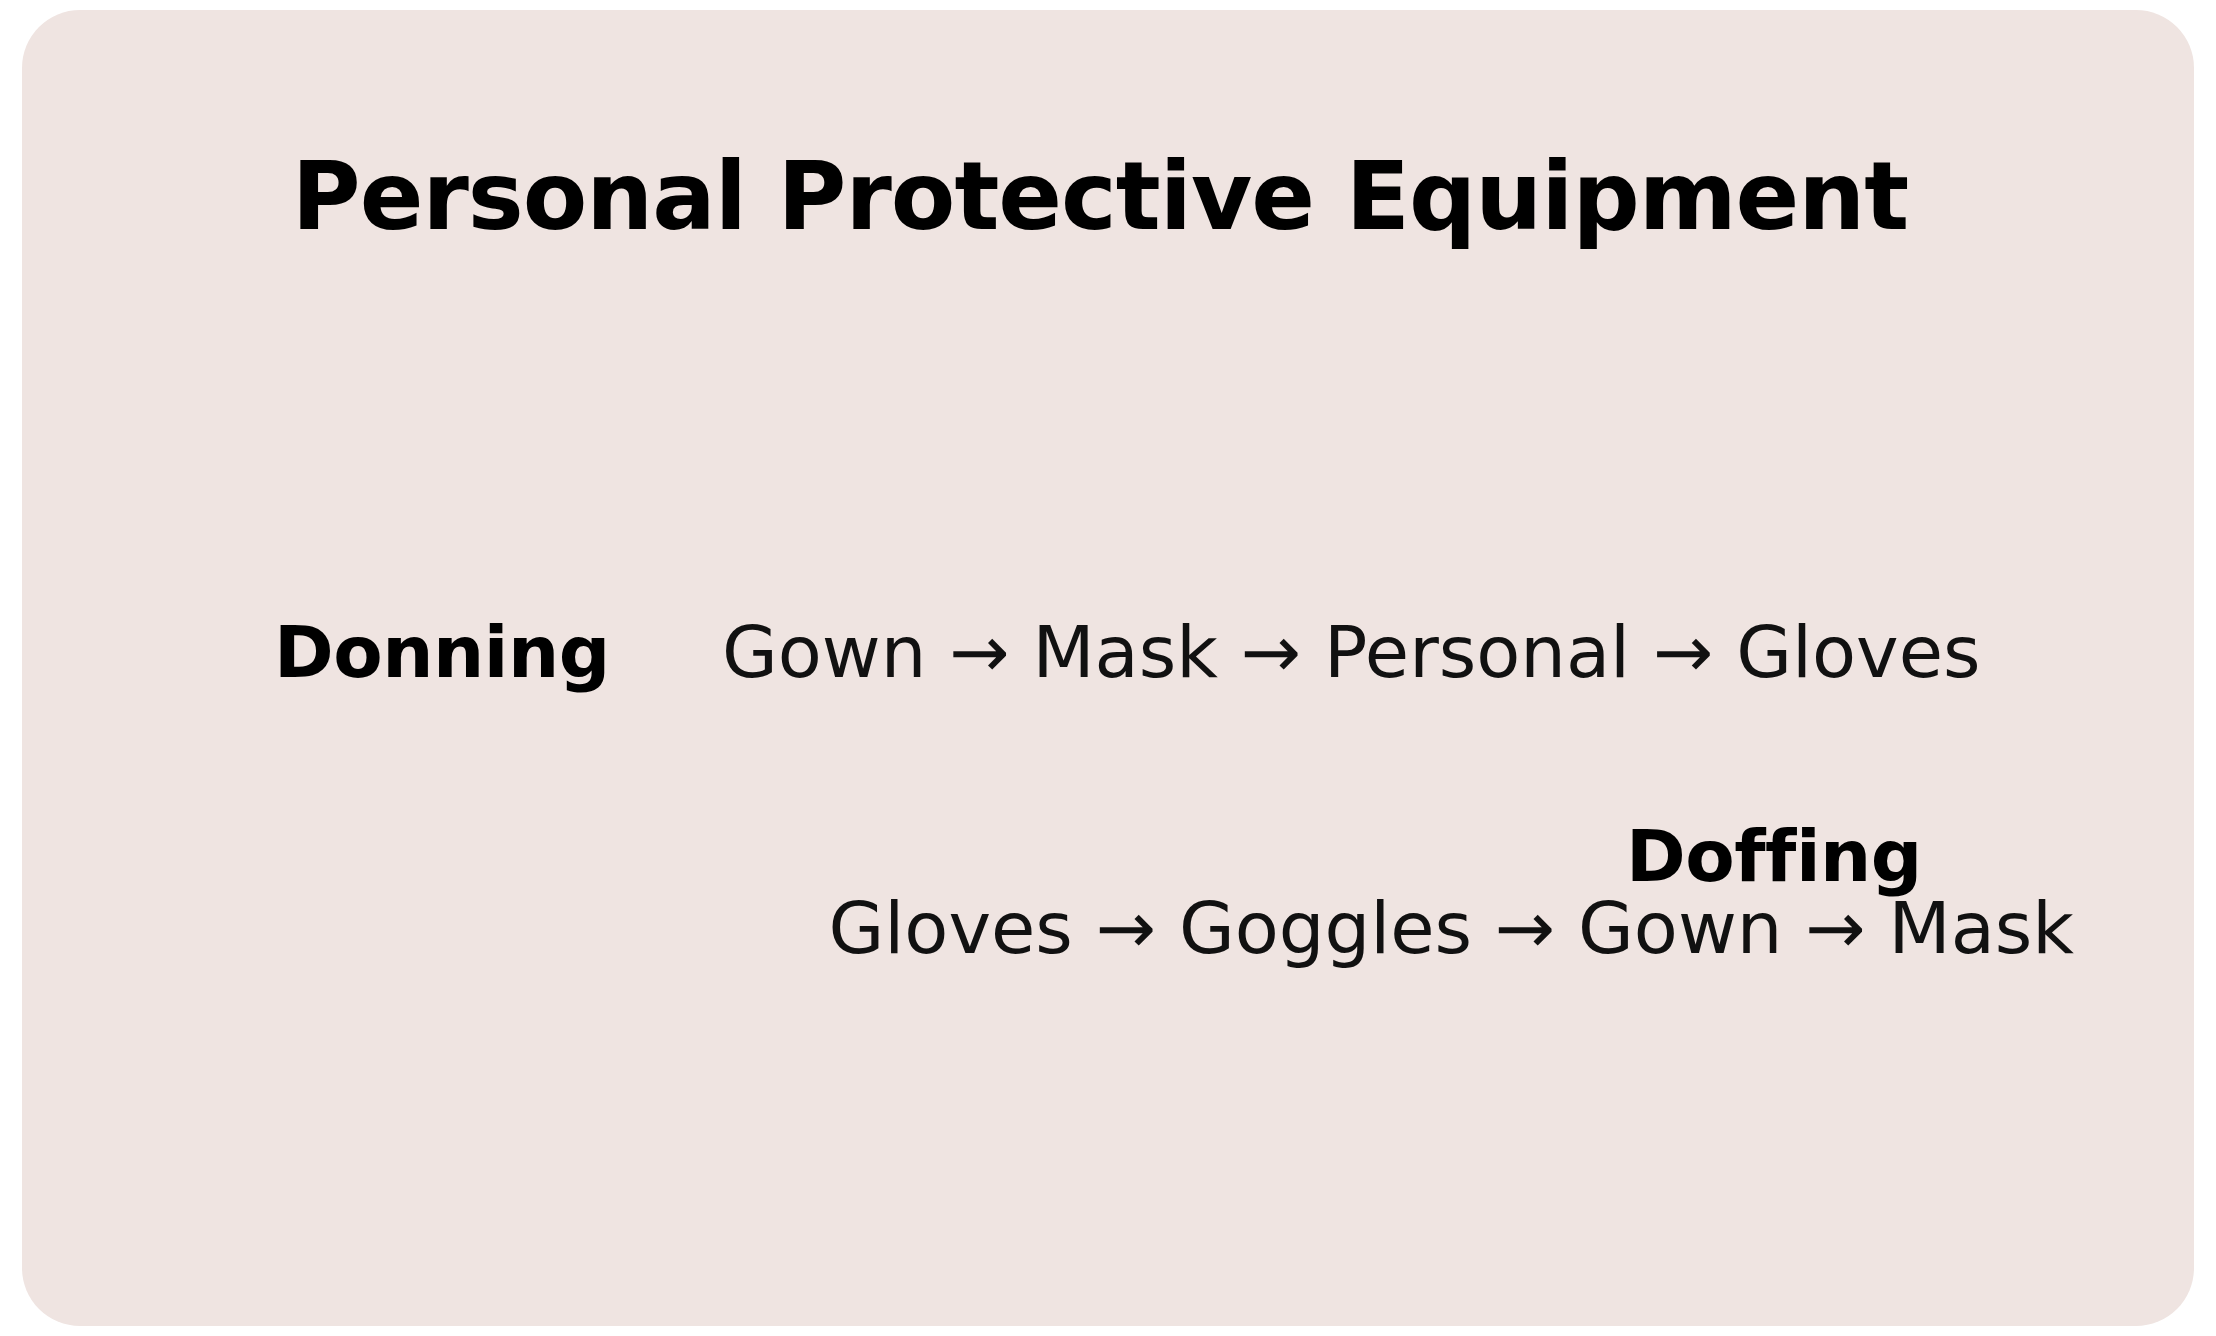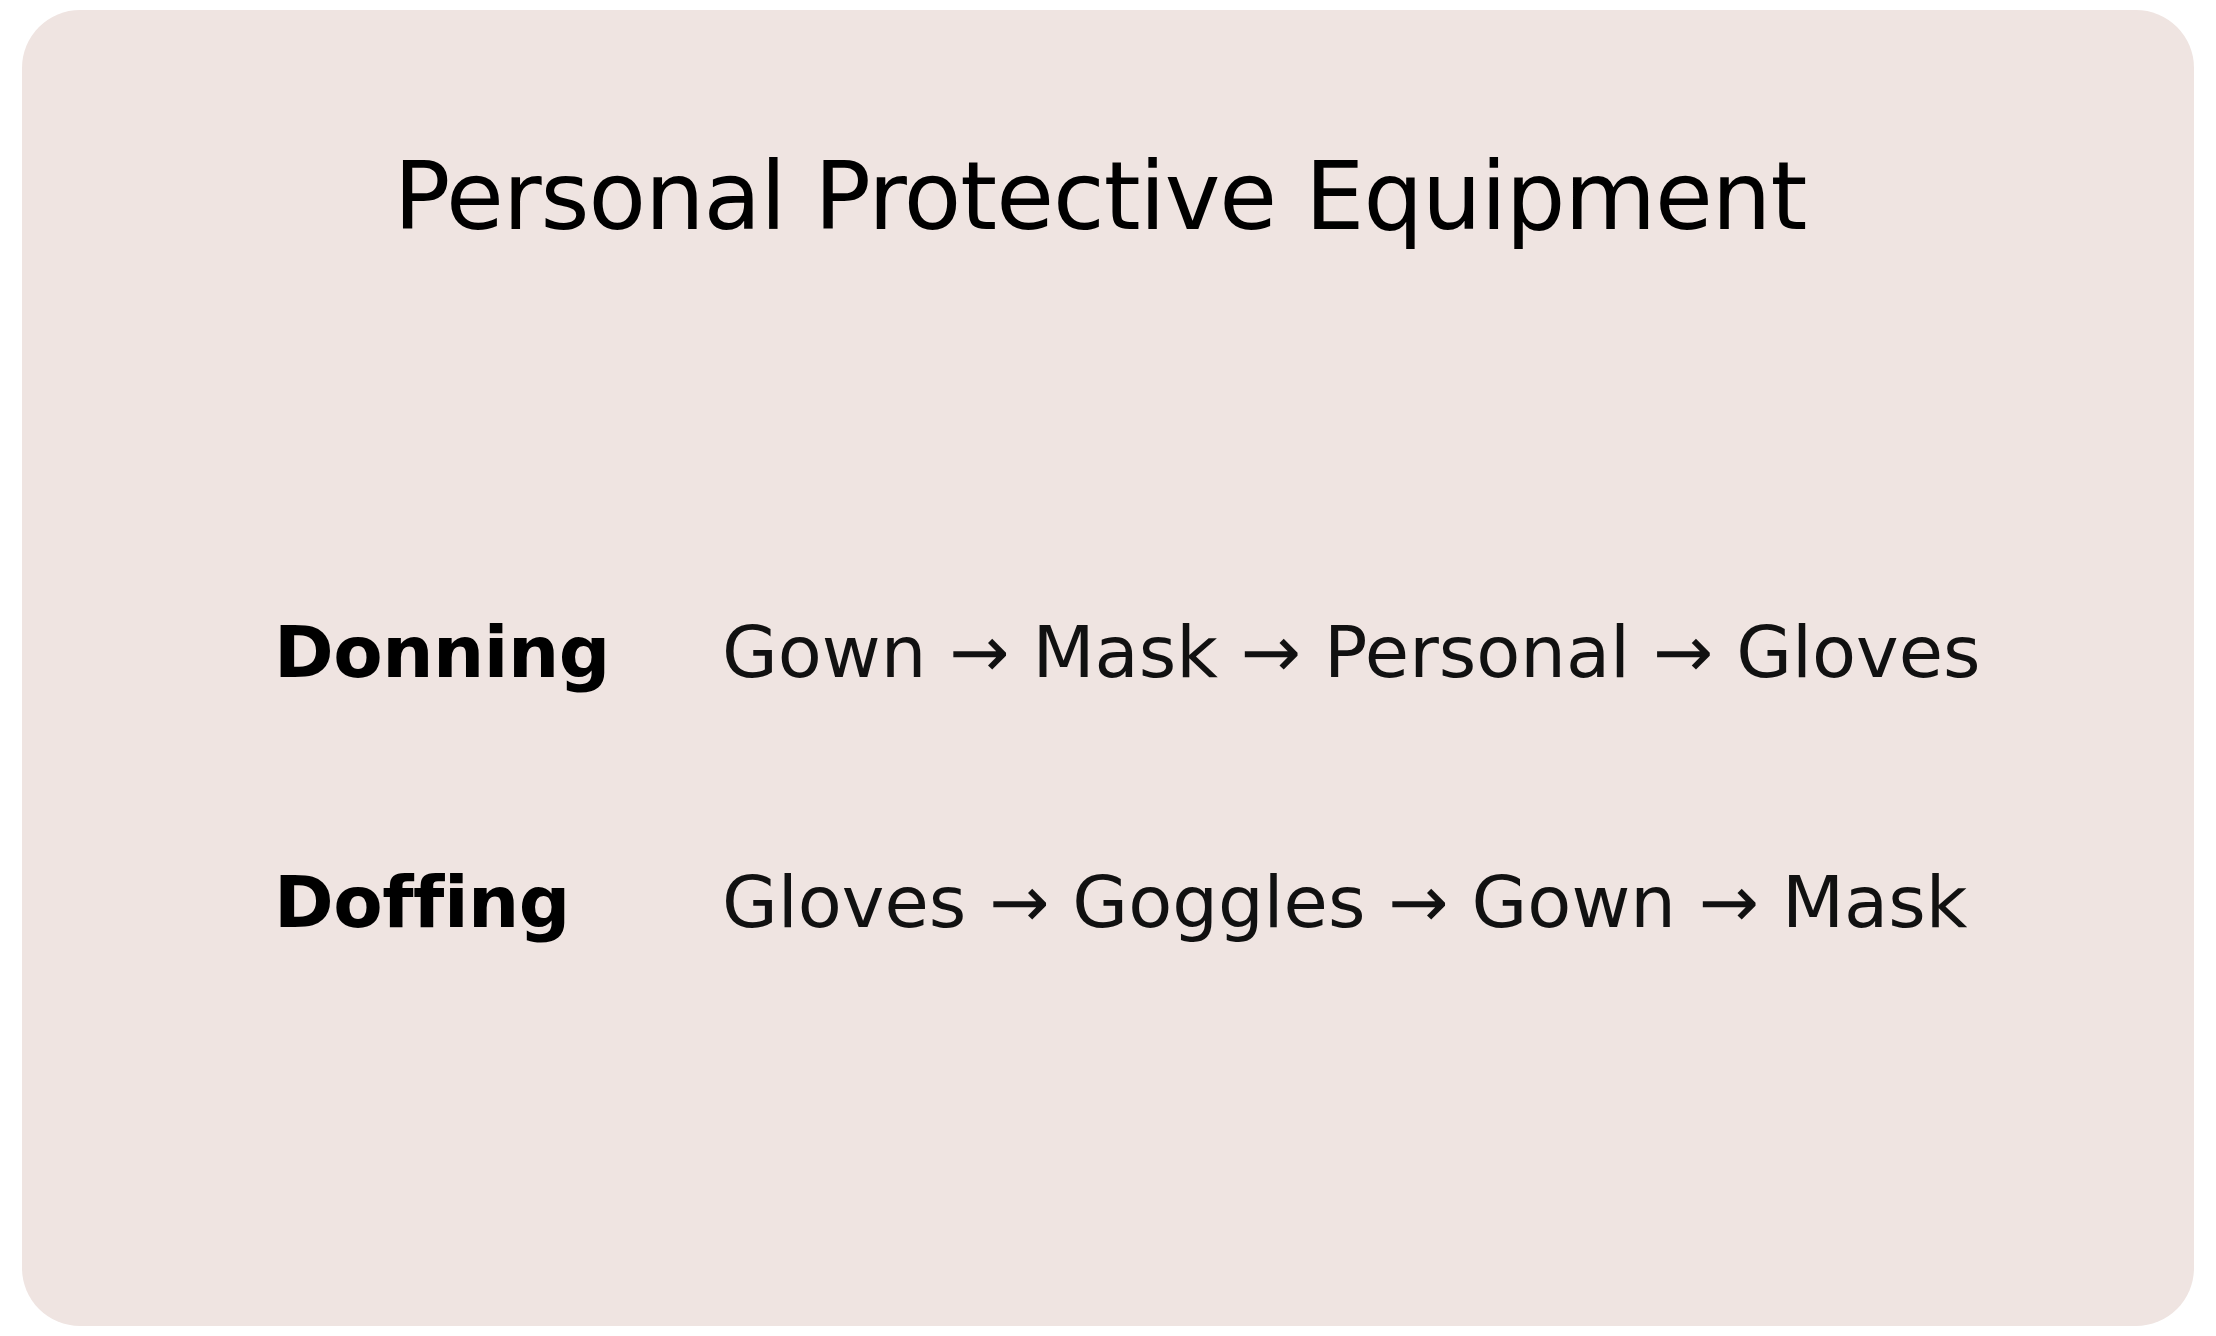"Personal Protective Equipment" .card-title { font-weight: 400 -> 700 }
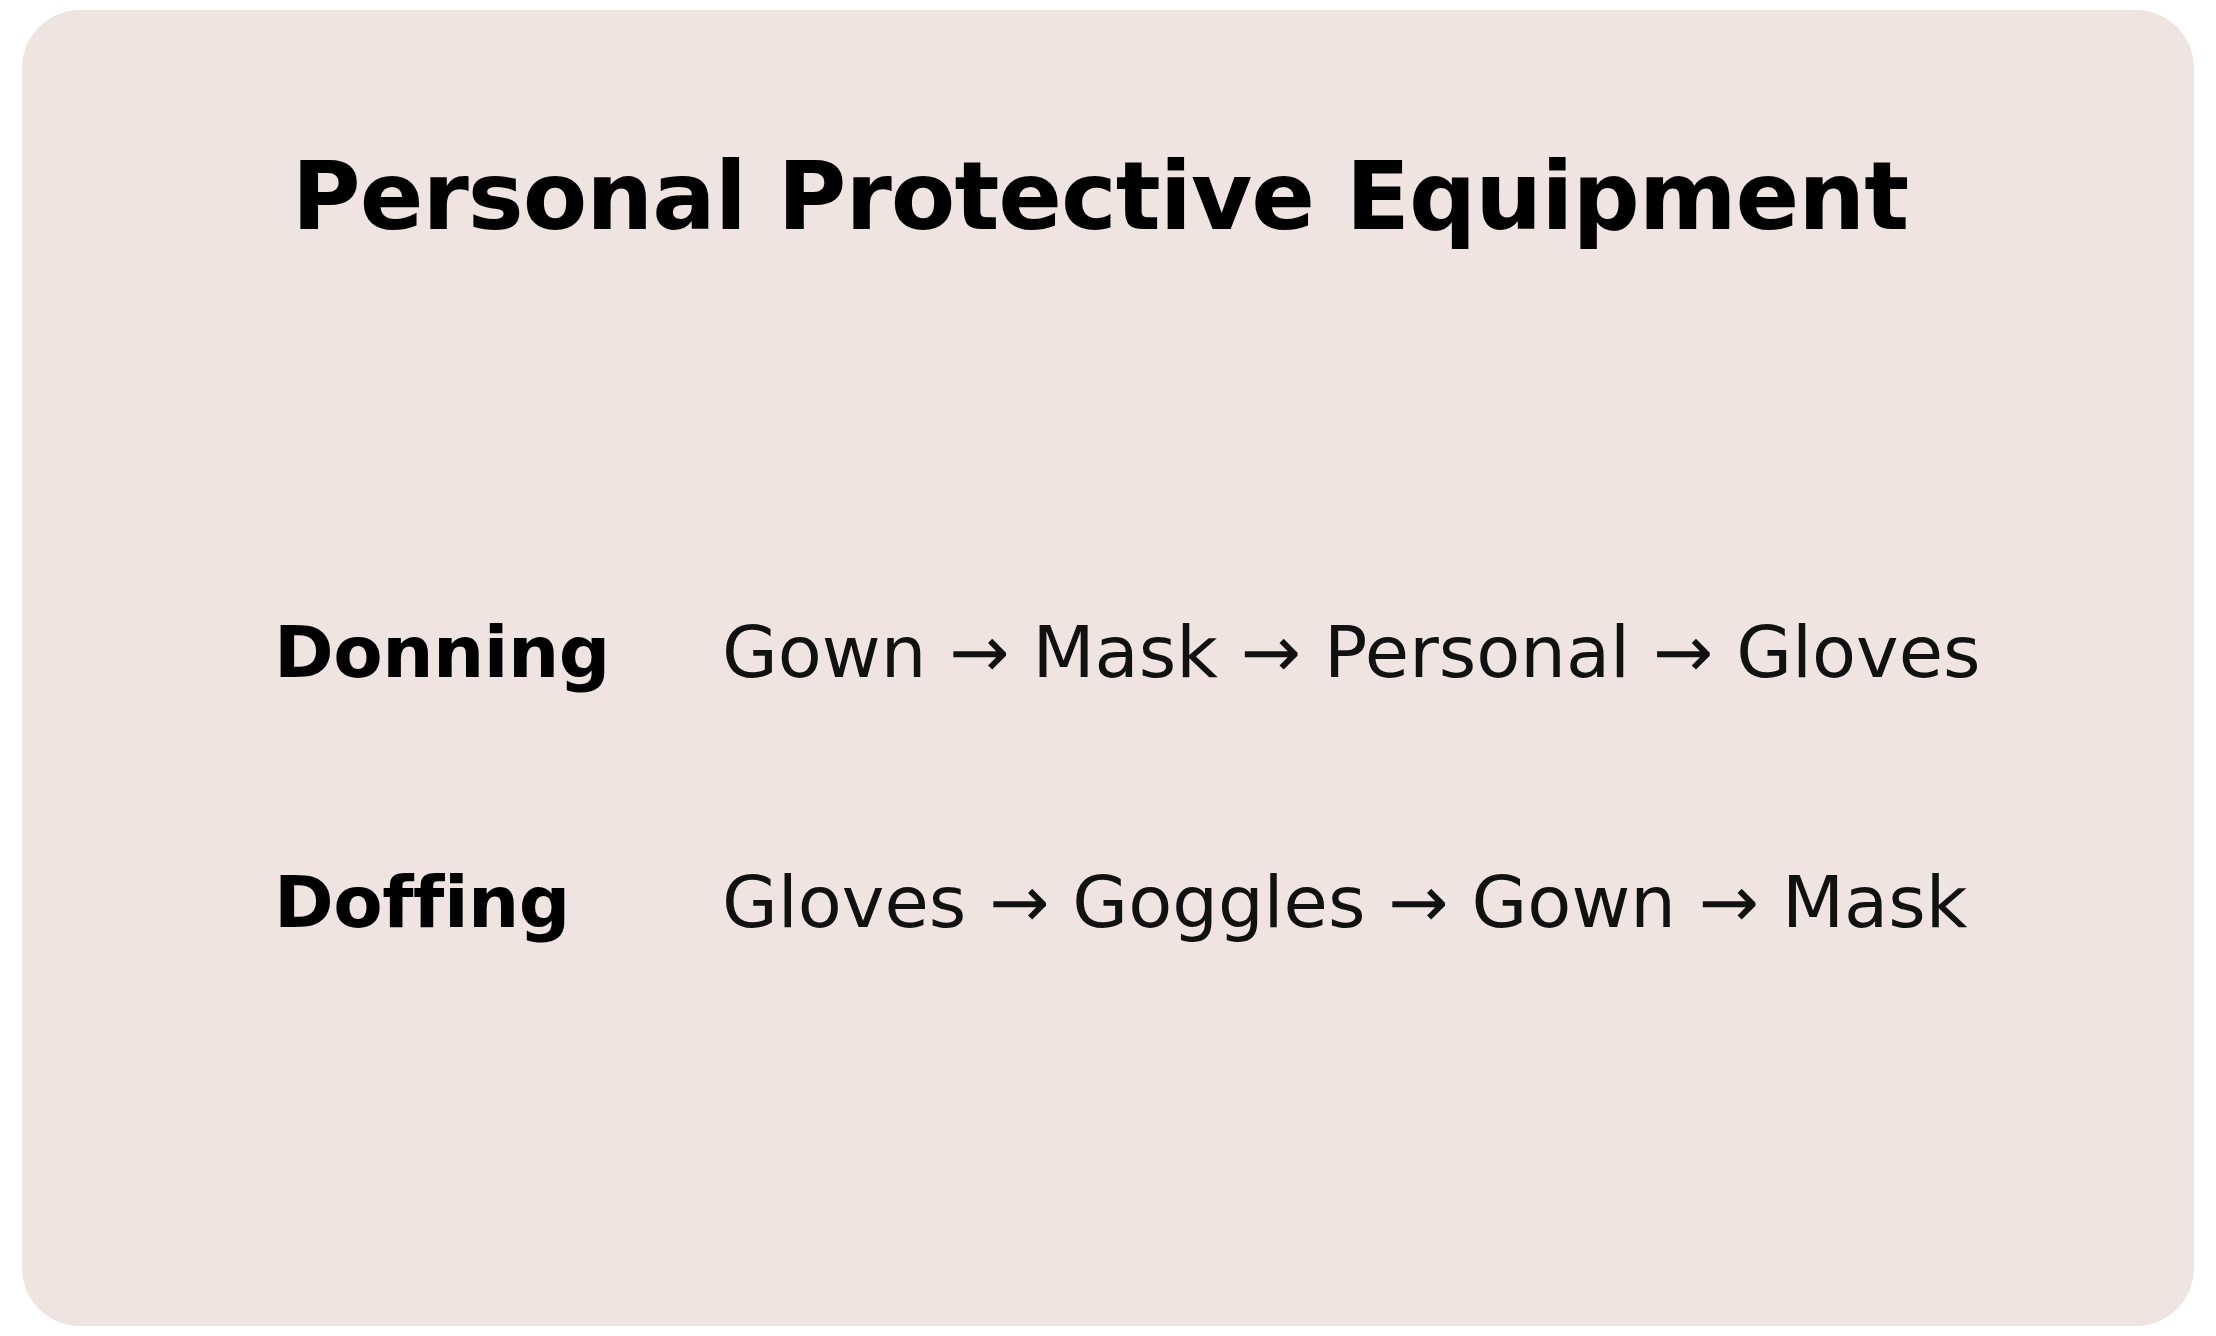"Doffing" .row + .row { flex-direction: none -> column }
